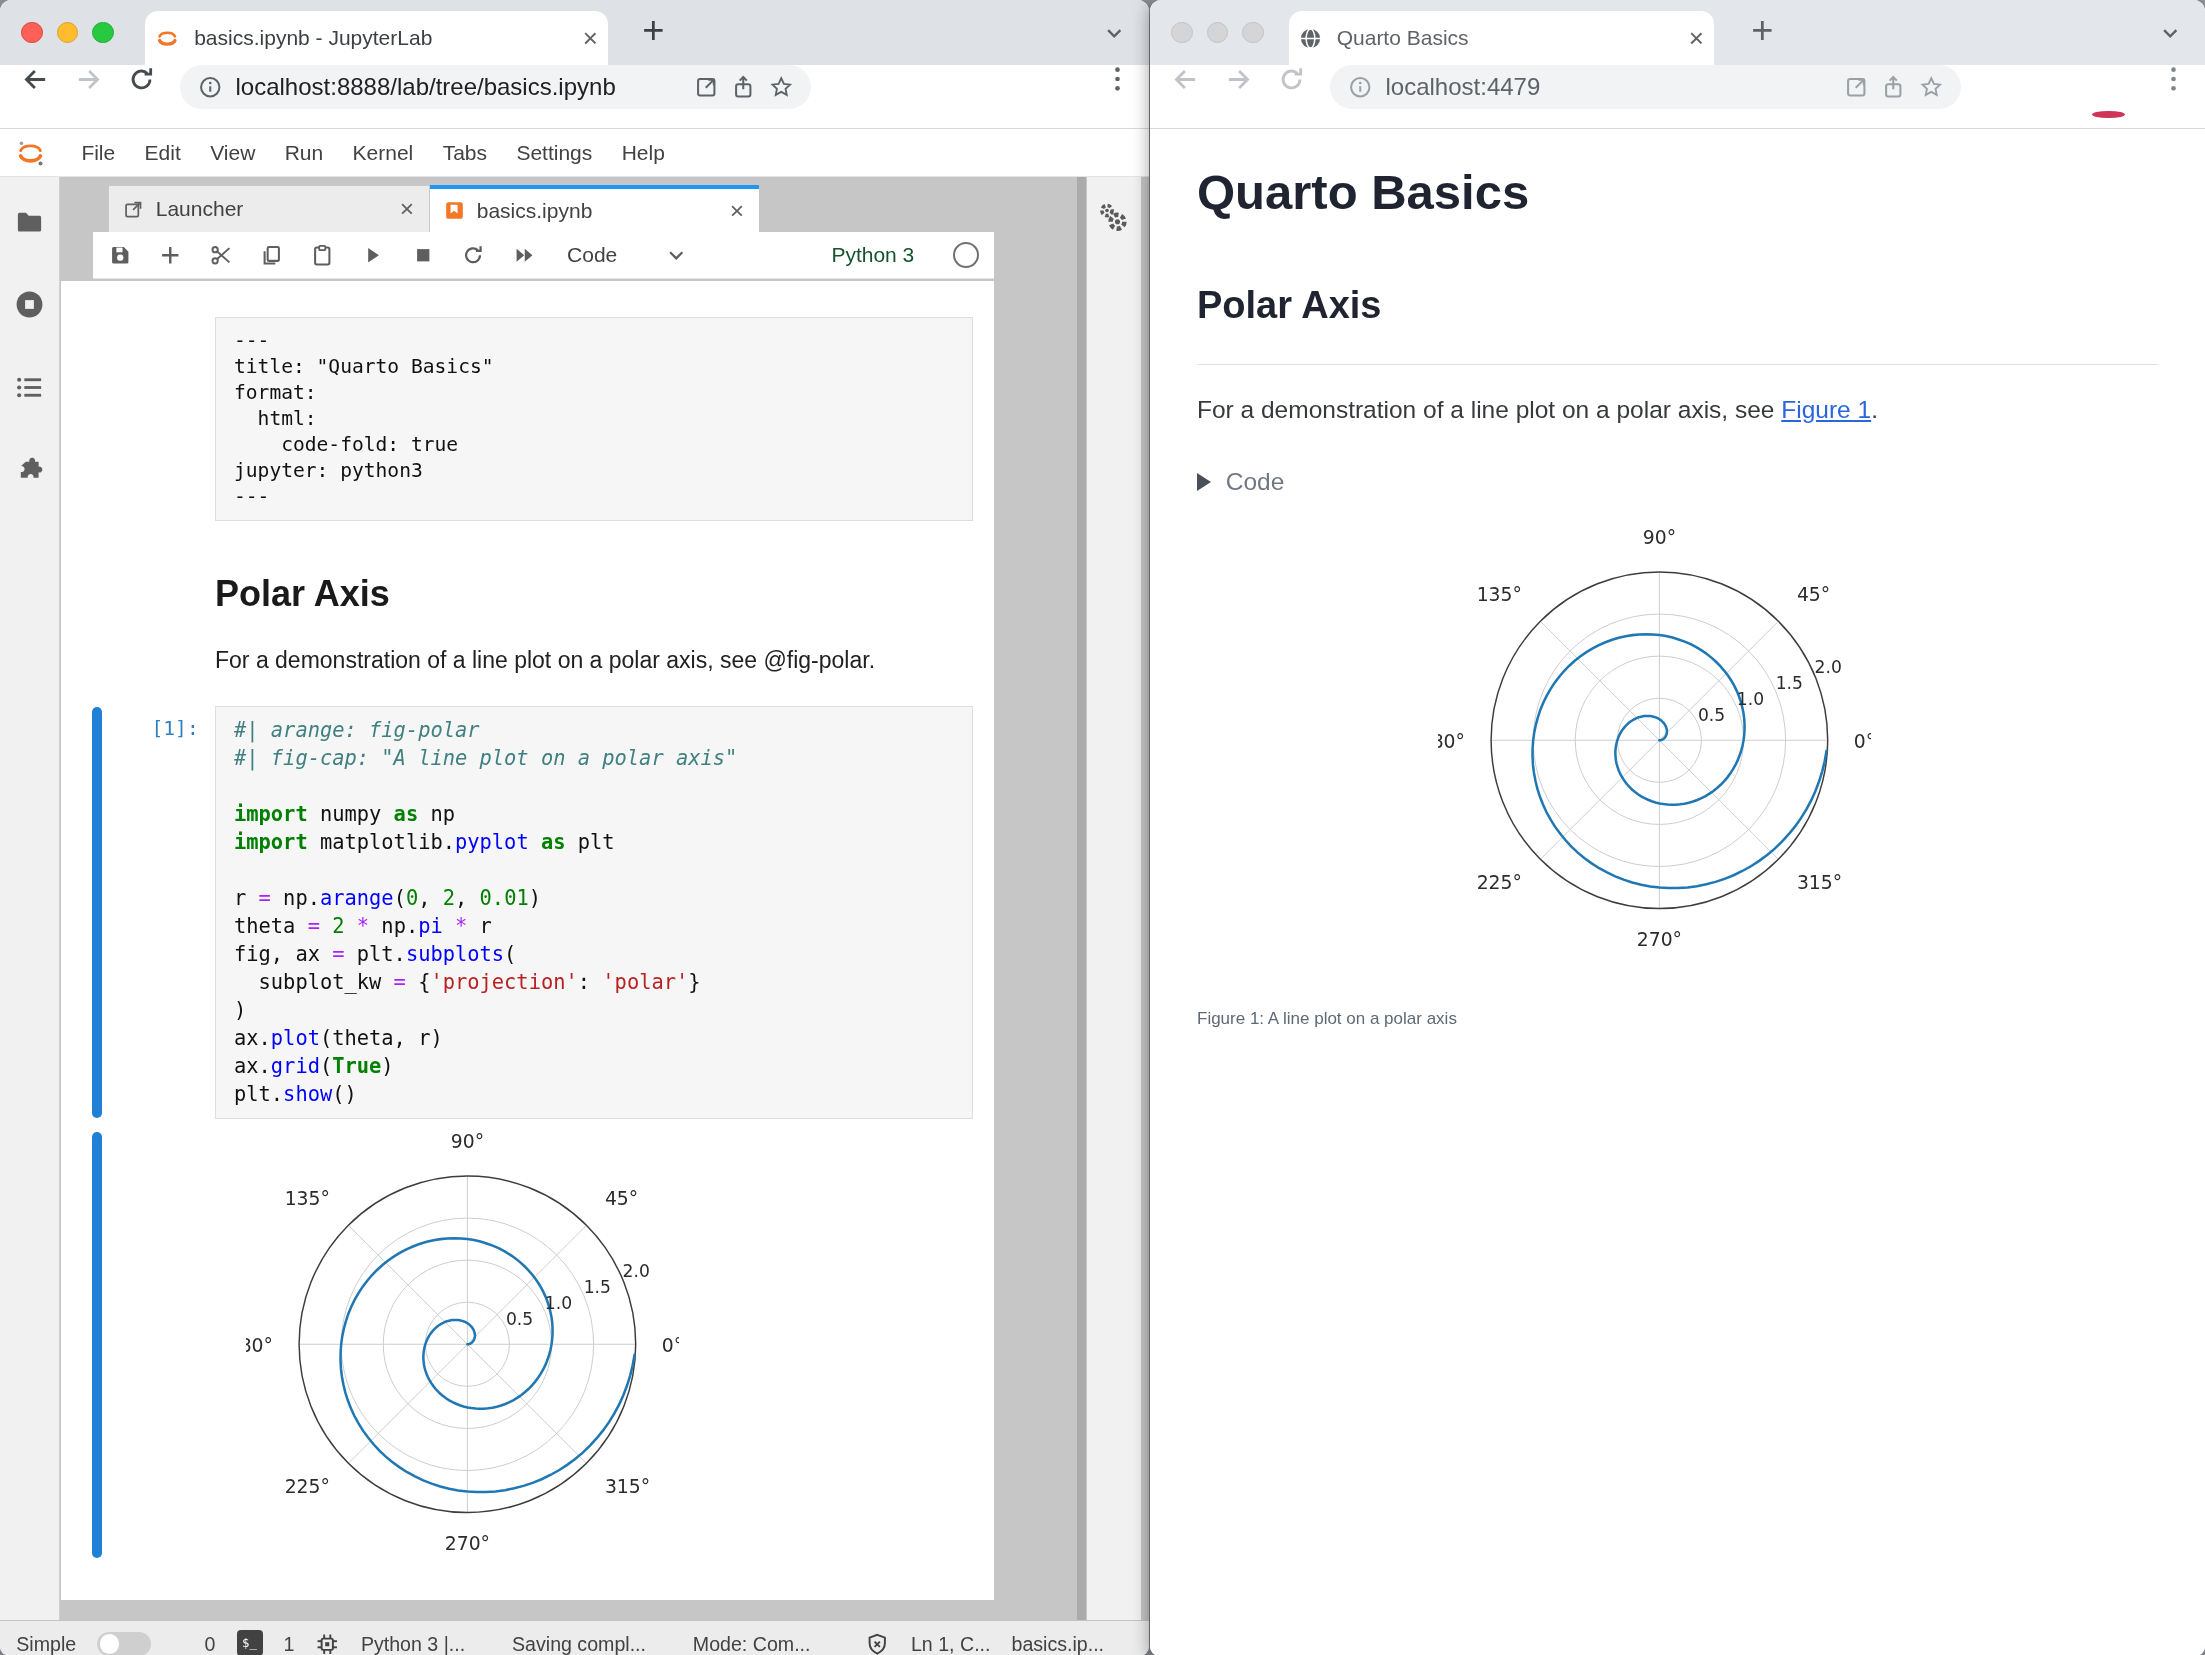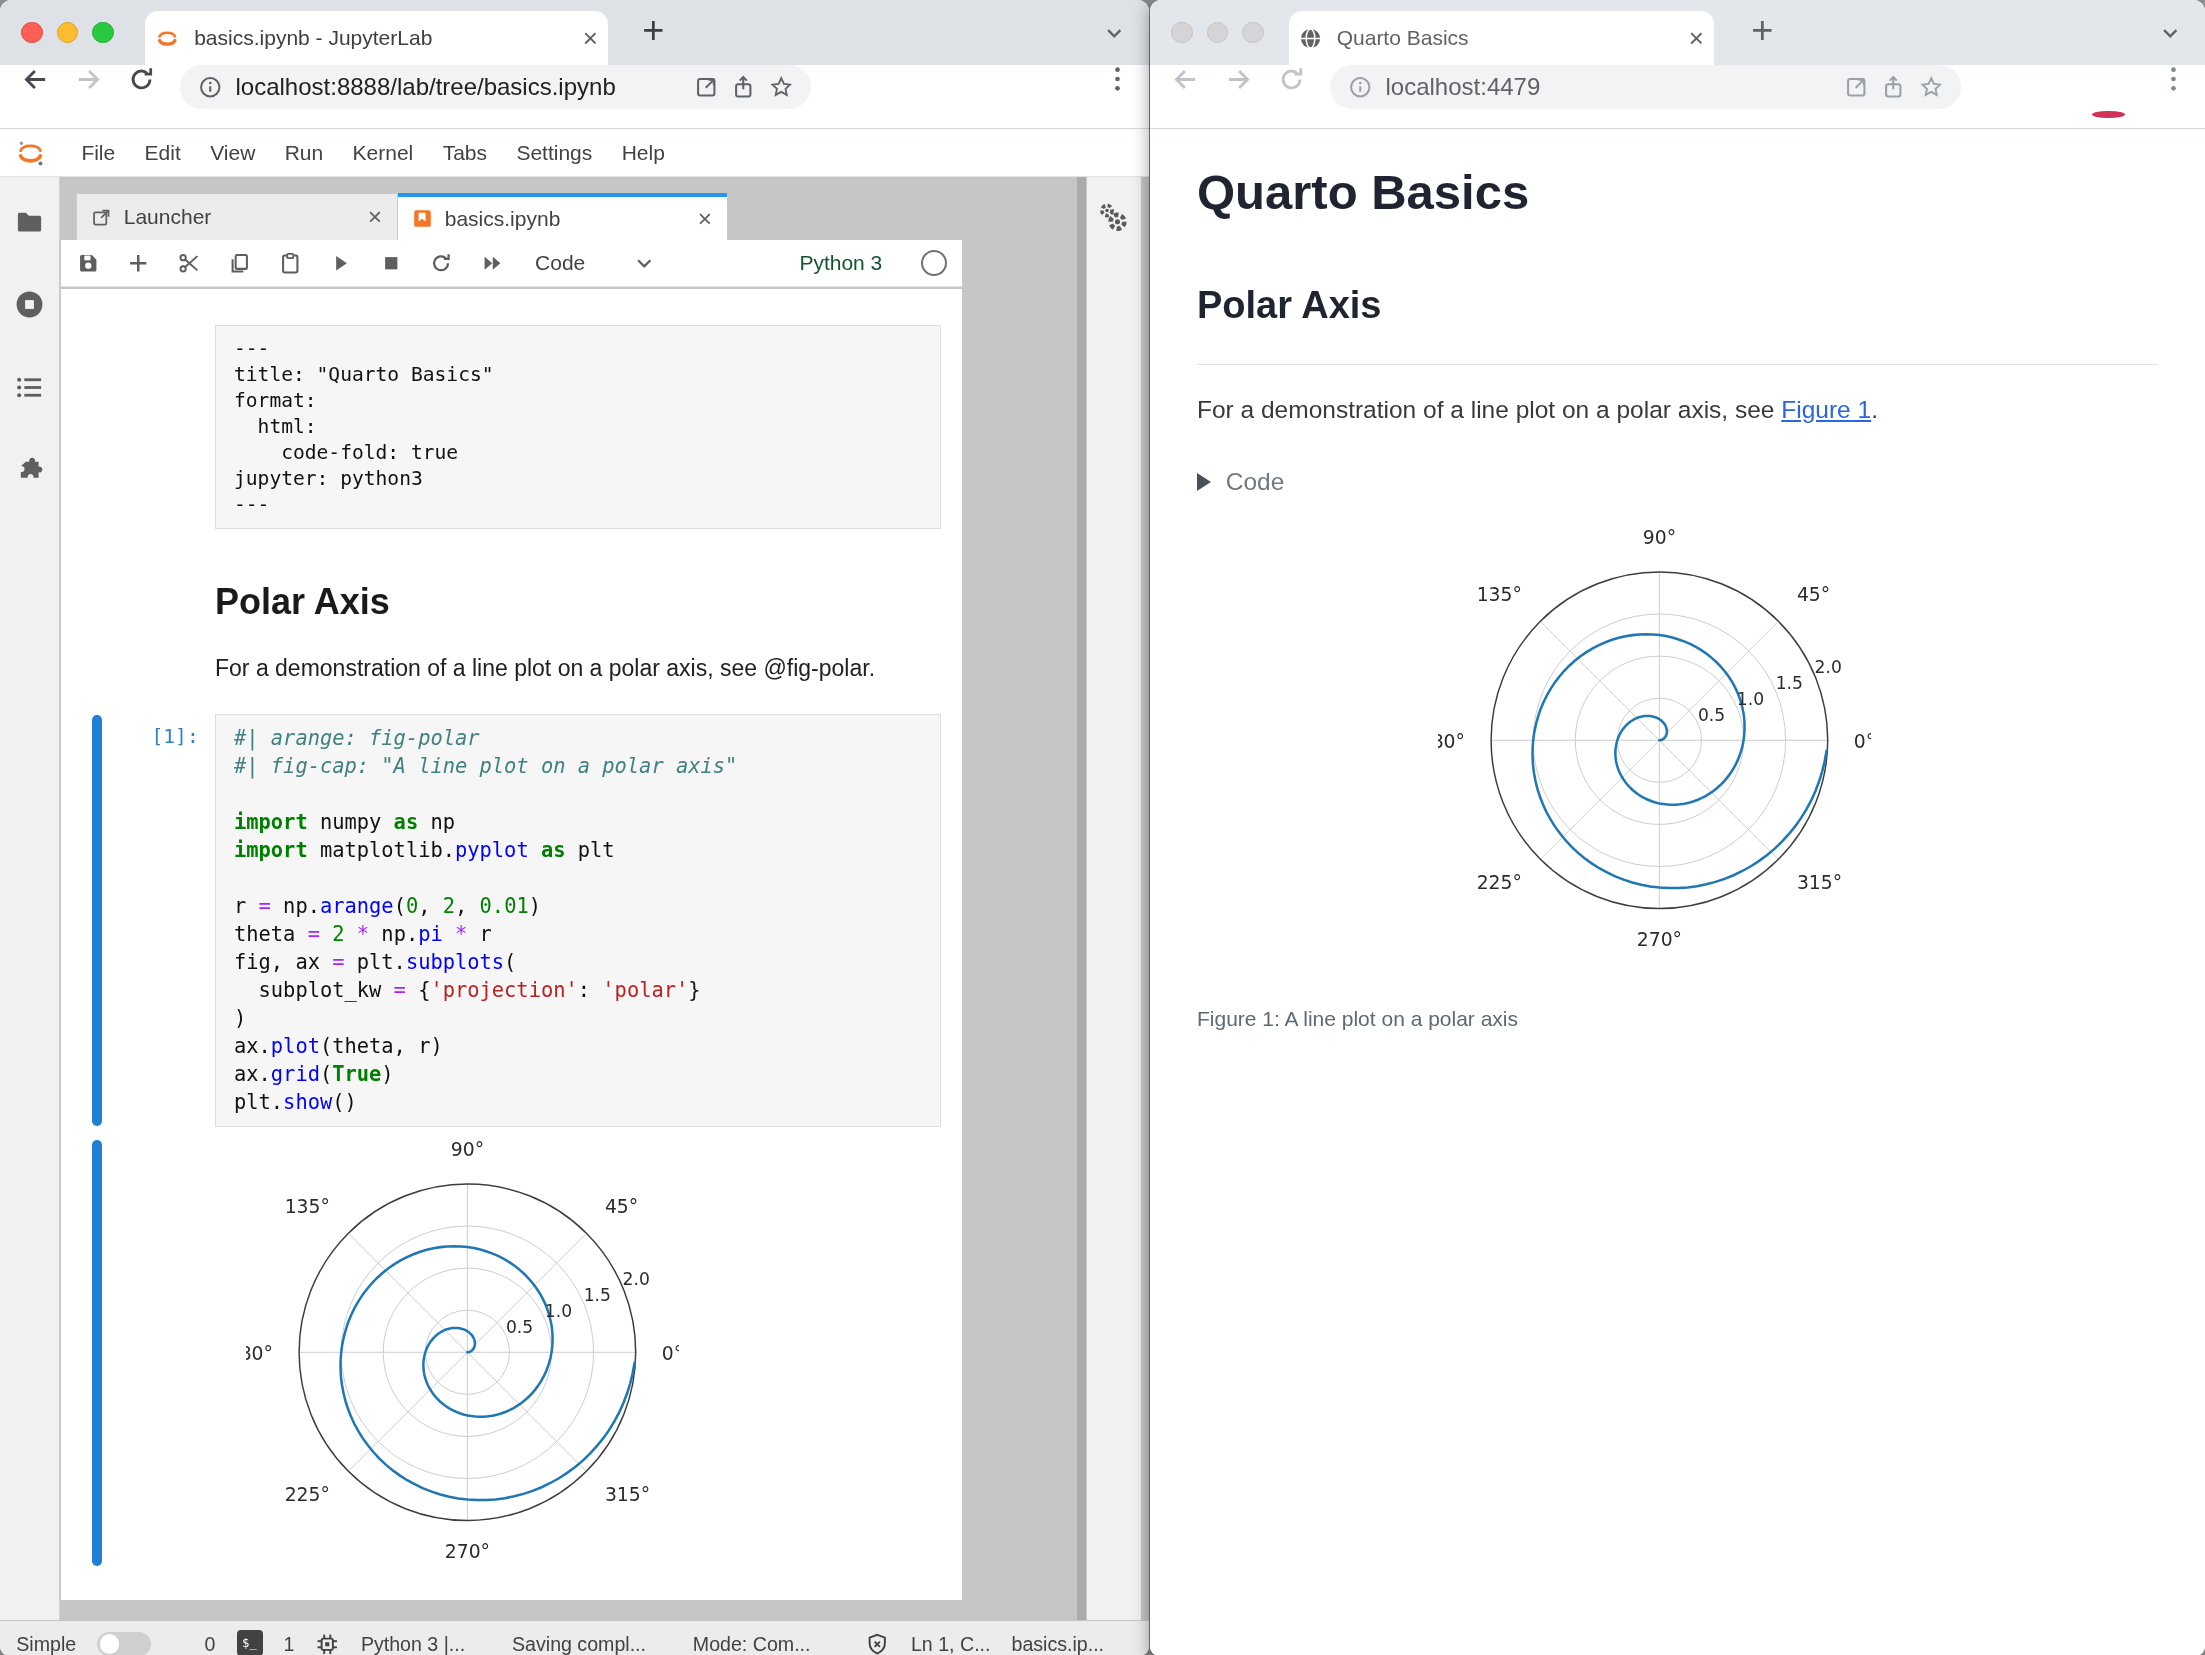"Launcher" .mainarea { padding-left: none -> 32px; top: 16px -> 8px }
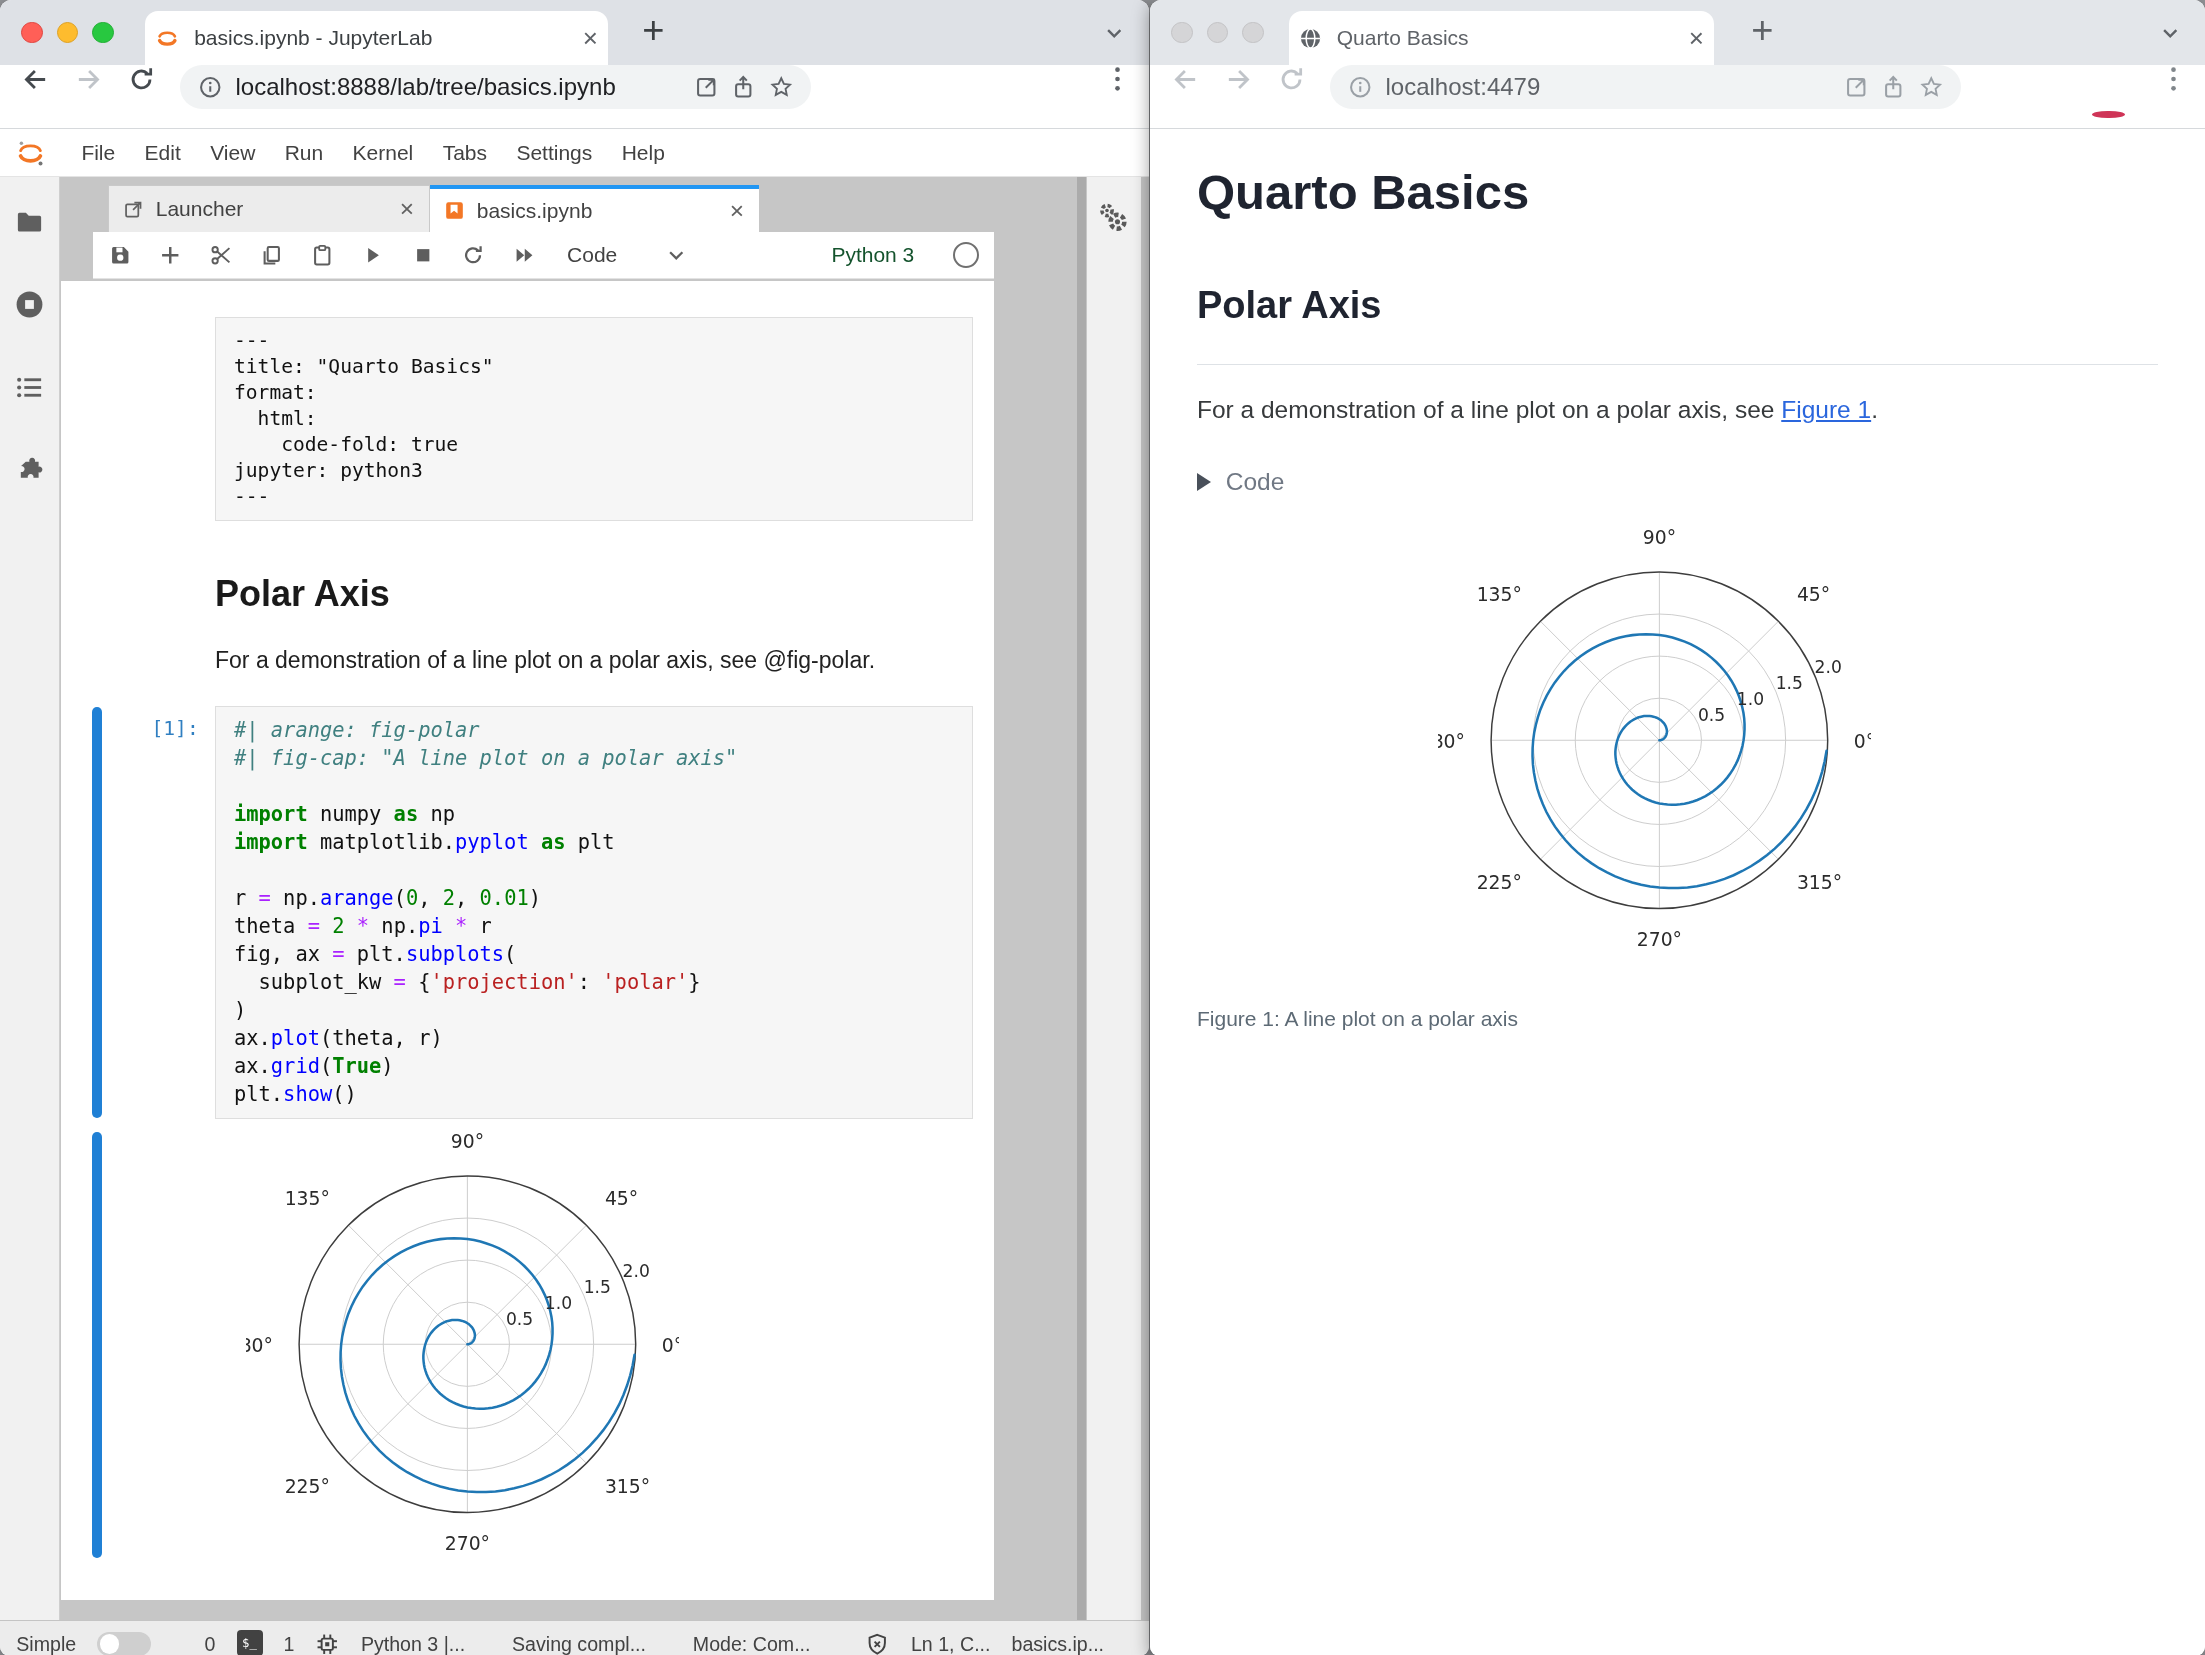"Figure 1: A line plot" .q-caption { font-size: 21px -> 17px }
